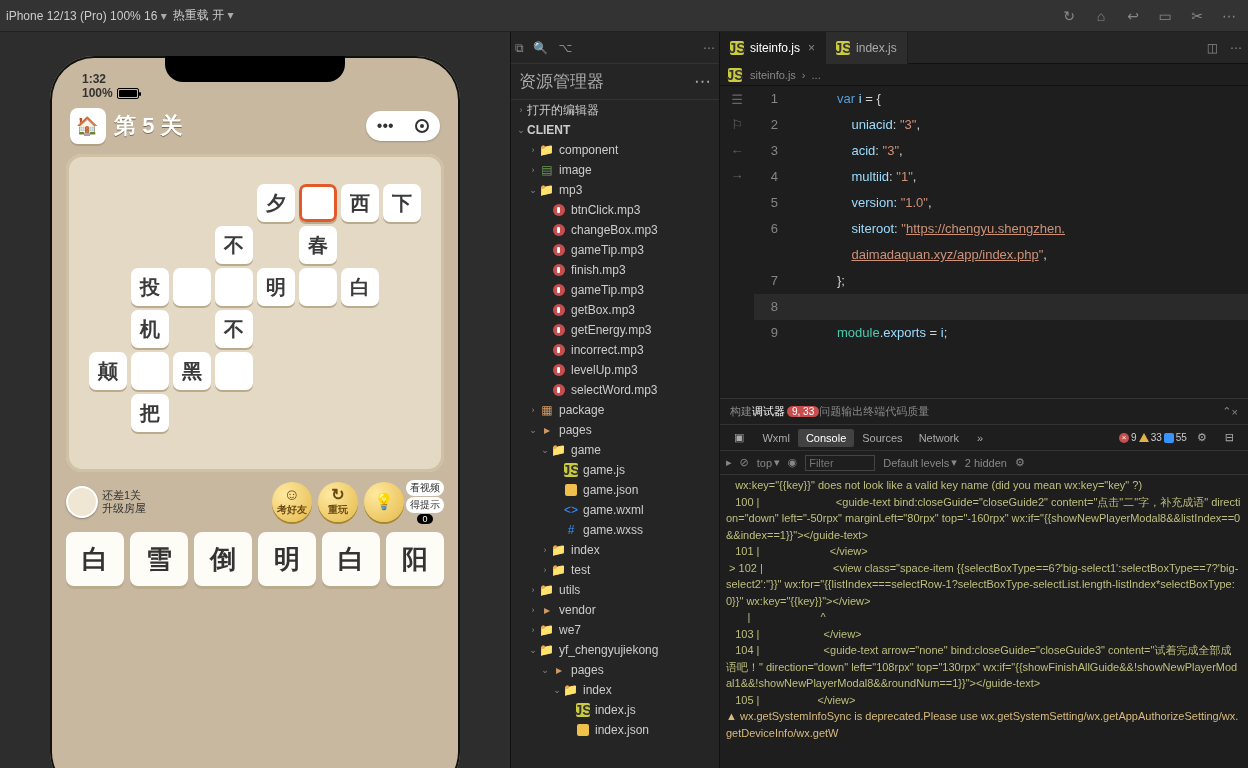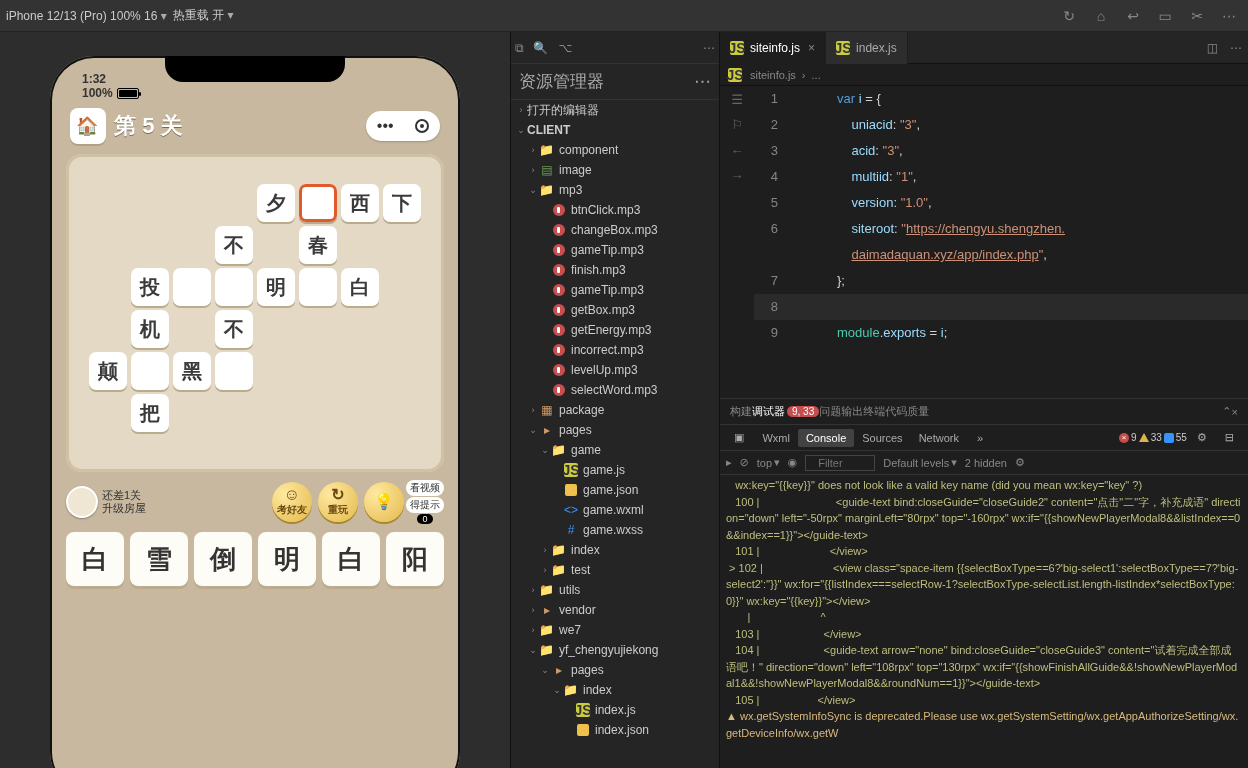"Filter" .con-filt input { padding: 1px 12px -> 1px 3px }
